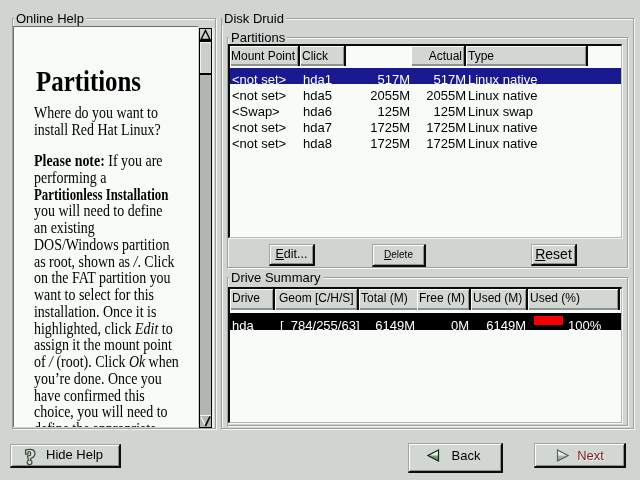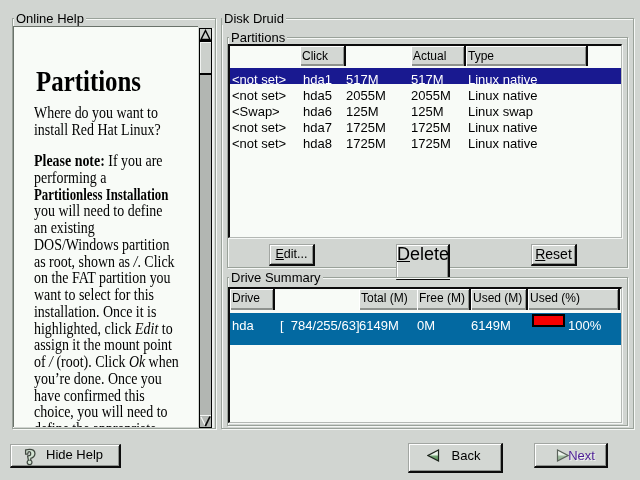"Mount Point" div.hc { html: none -> <div>Mount Point</div> }
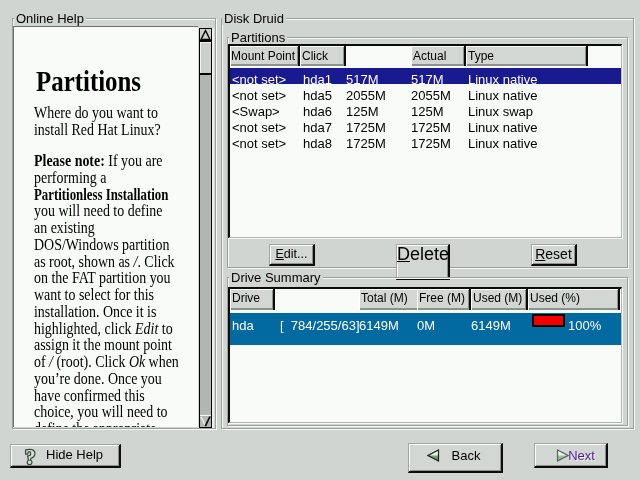"Actual" .r { text-align: none -> right }
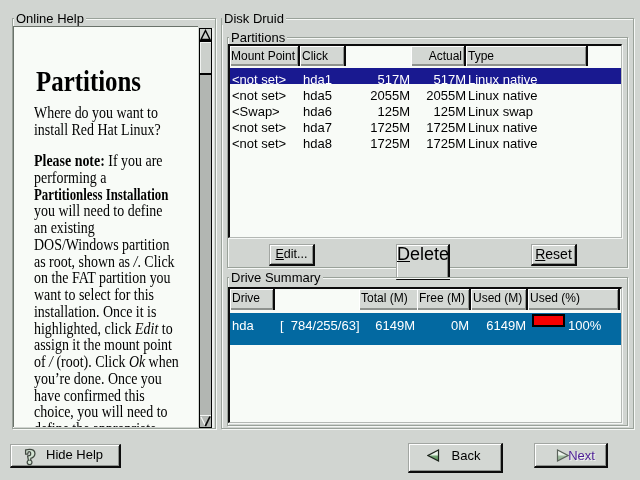"Delete" div.btn { font-size: 18px -> 10px; height: 36px -> 23px; left: 396px -> 372px }
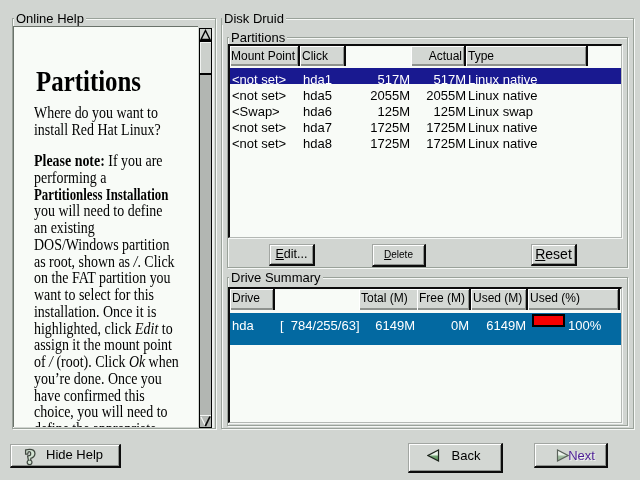"Geom [C/H/S]" div.hc { html: none -> <div>Geom [C/H/S]</div> }
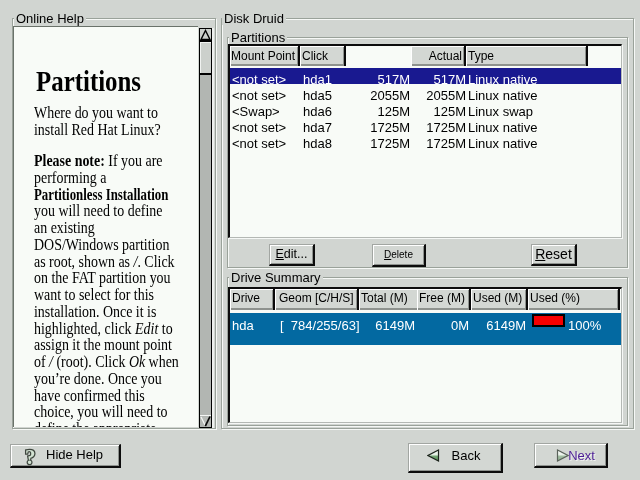"hda" div.row { background: #0369a1 -> #000000; height: 32px -> 17px }
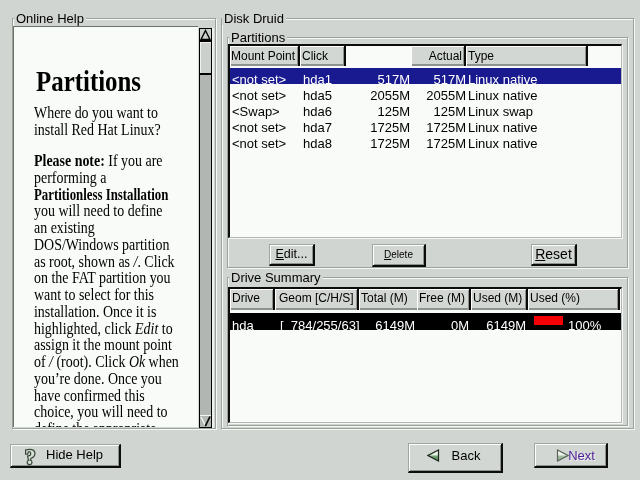"Next" div.btn { color: #4c1d95 -> #7f1d1d; width: 74px -> 92px }
